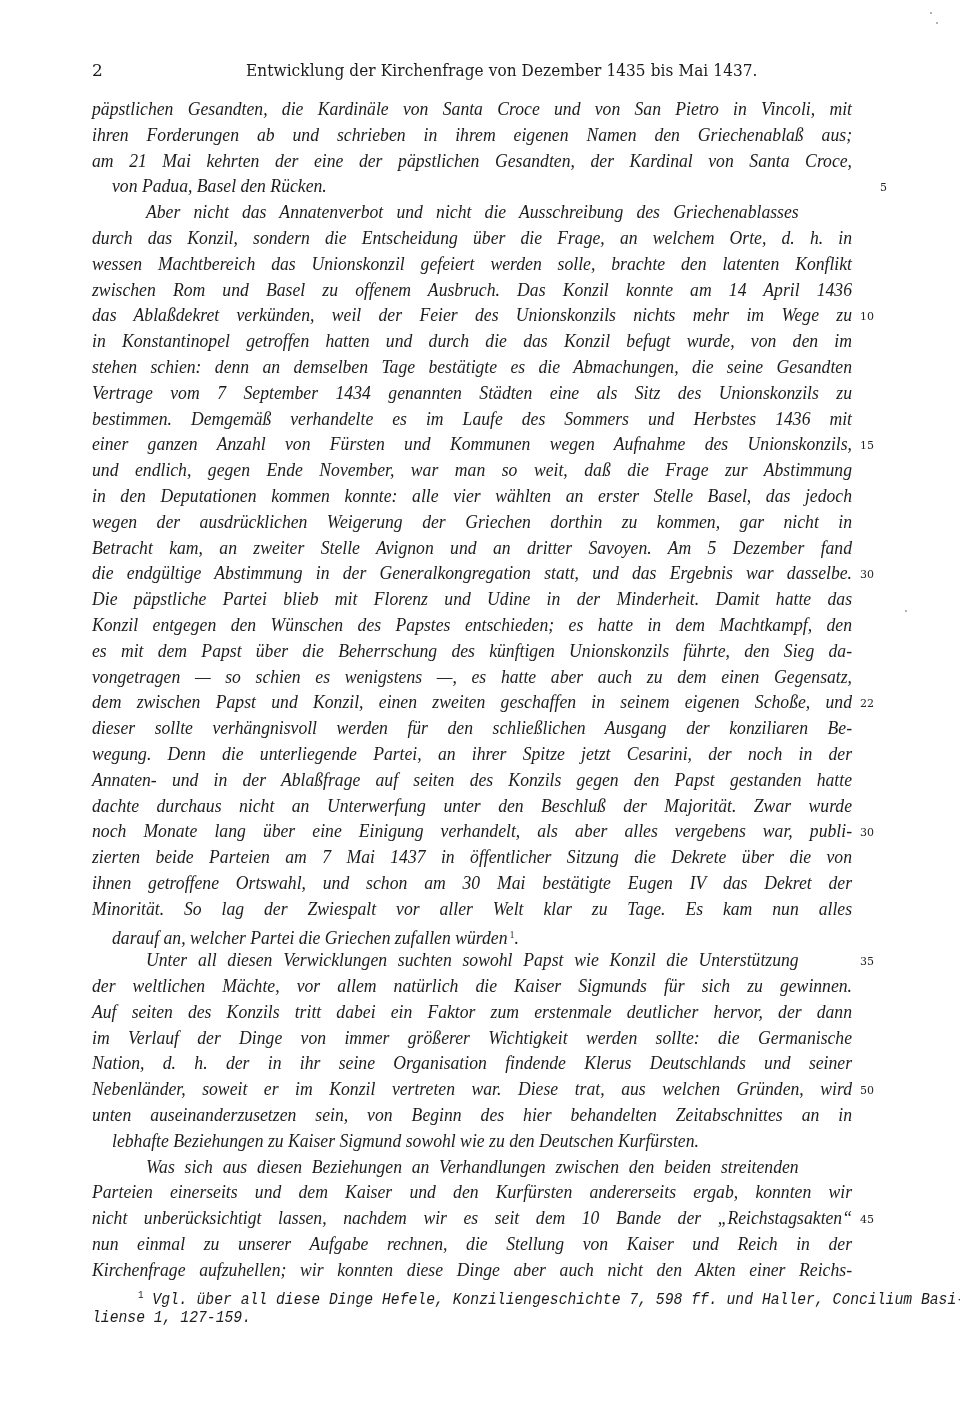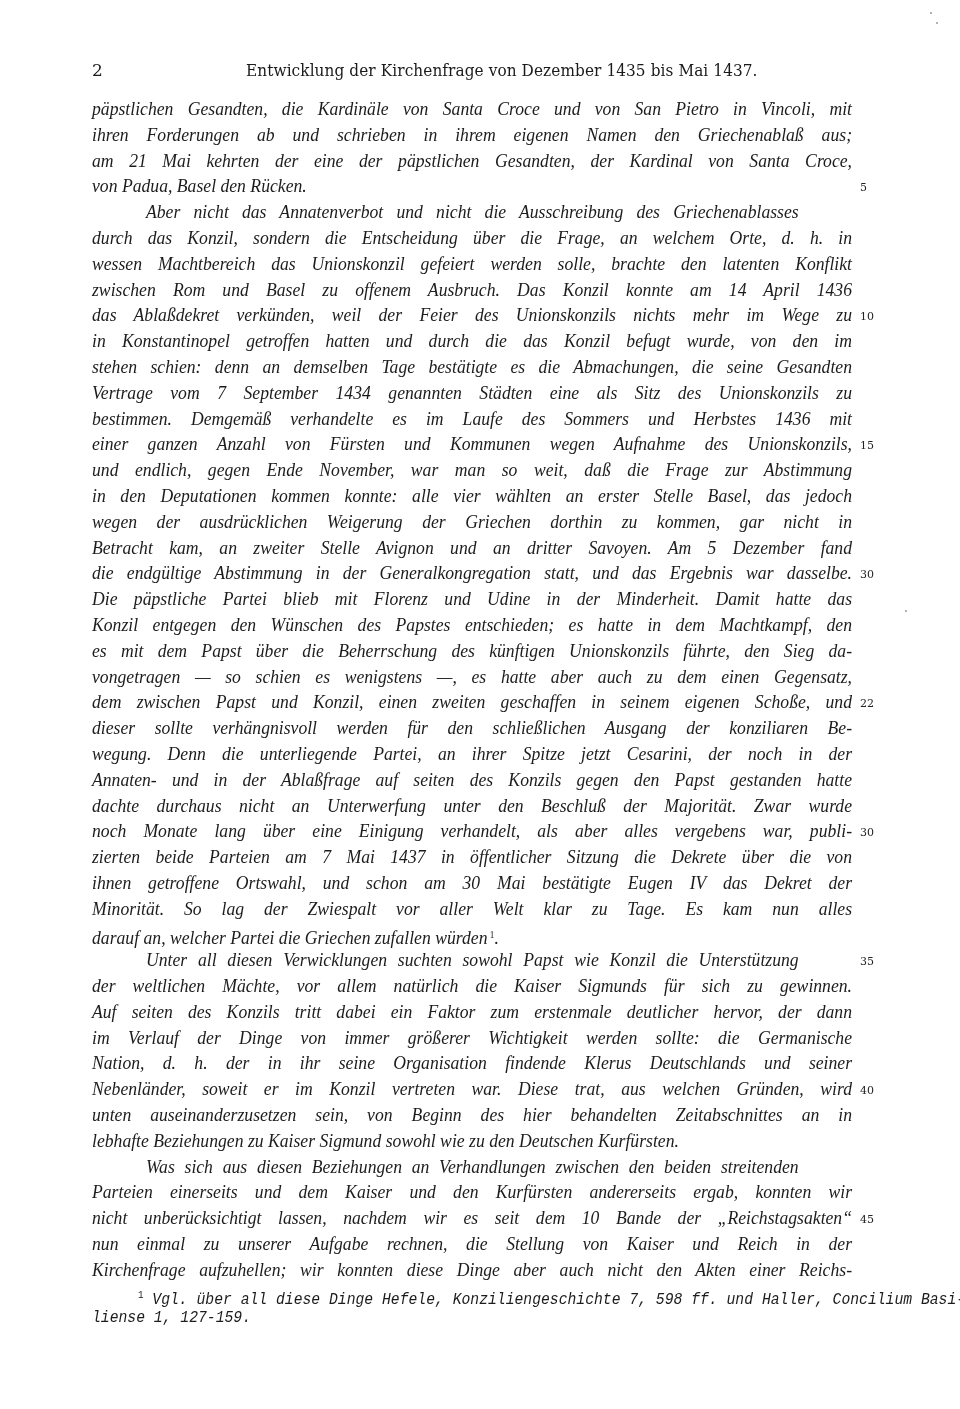"von Padua, Basel den Rücken." .line.last { margin-left: none -> 20px }
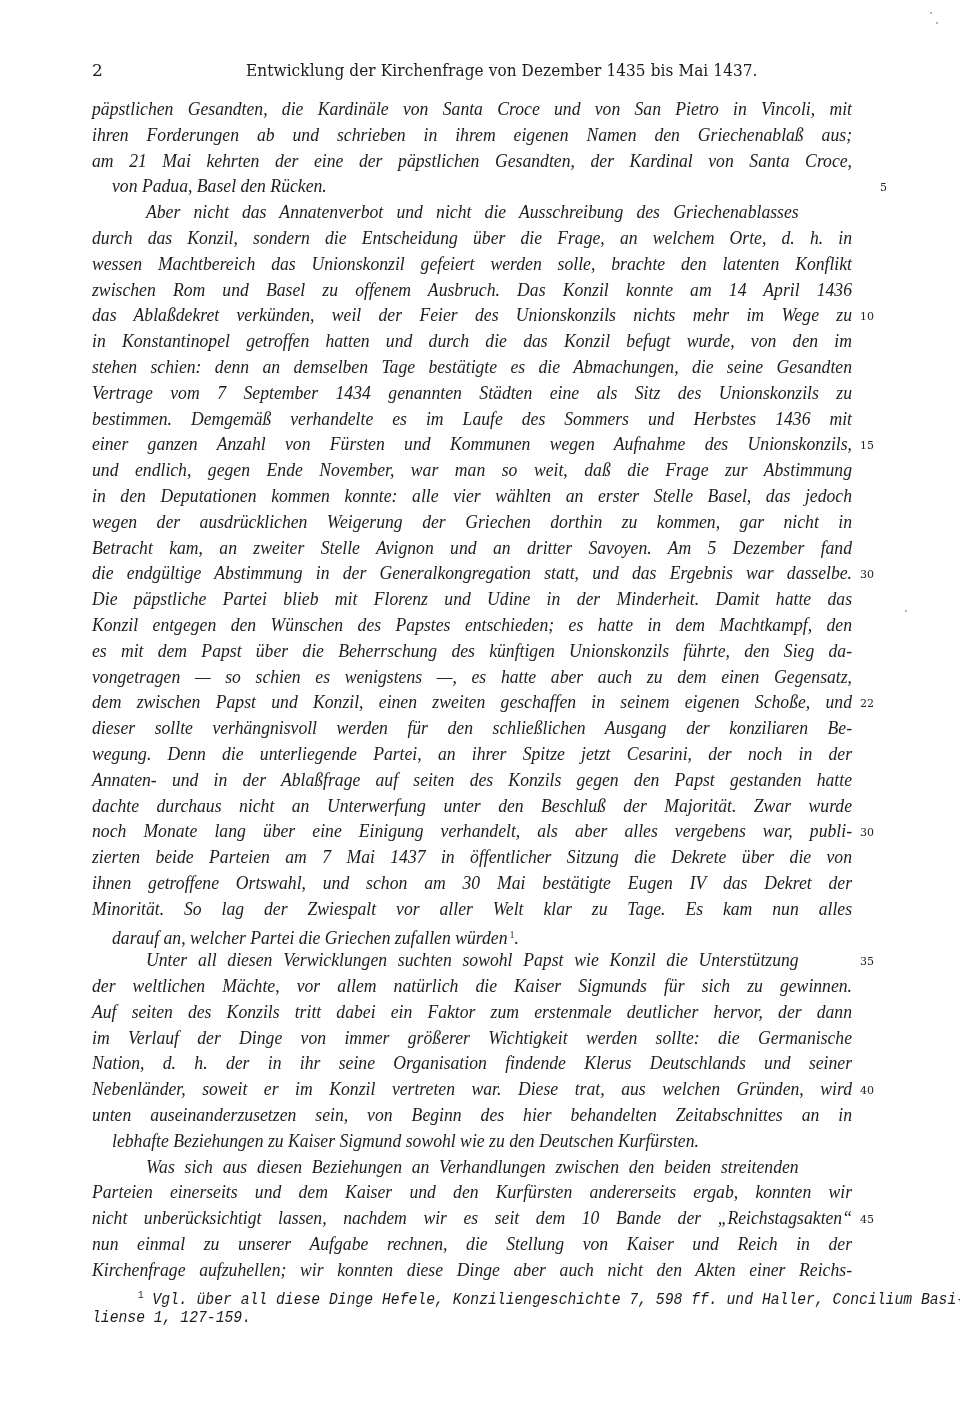"40" span.lnum { text: 40 -> 50 }
